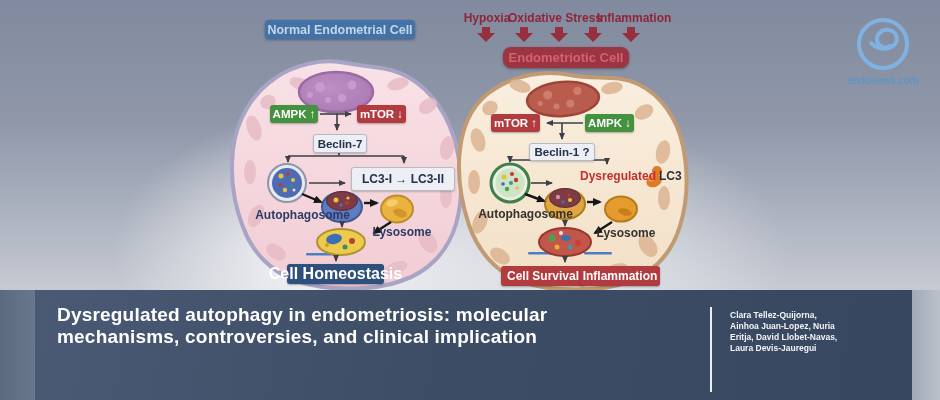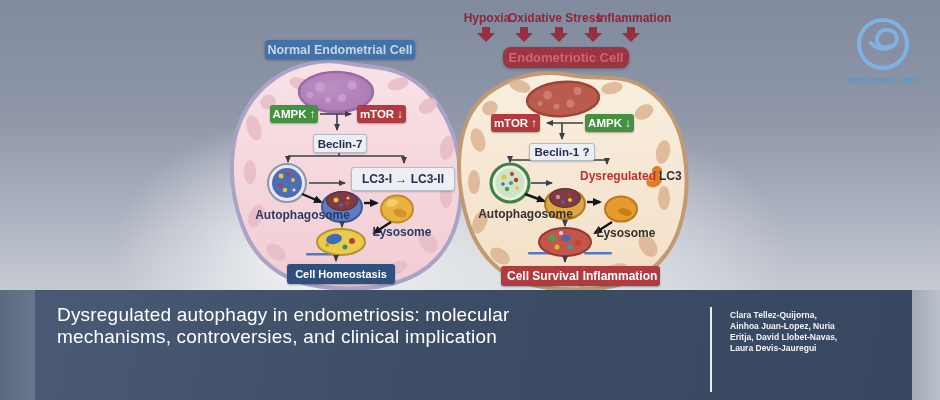"Normal Endometrial Cell" div.lbl { top: 40px -> 20px }
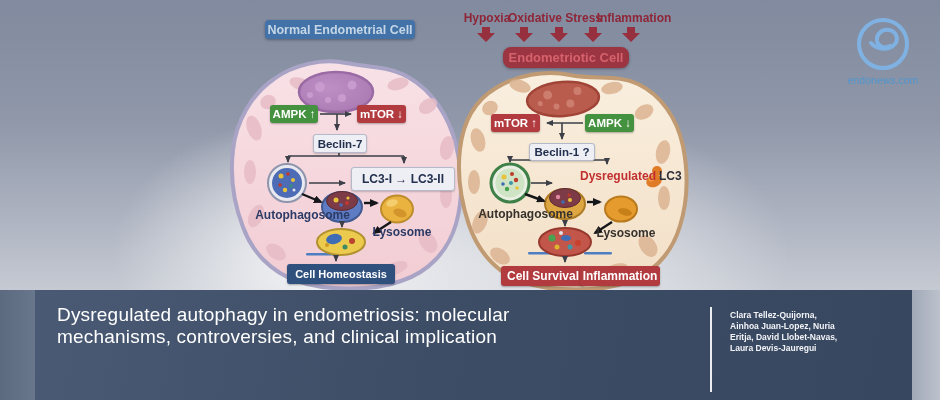"Cell Homeostasis" div.lbl { font-size: 11px -> 16px; width: 108px -> 97px }
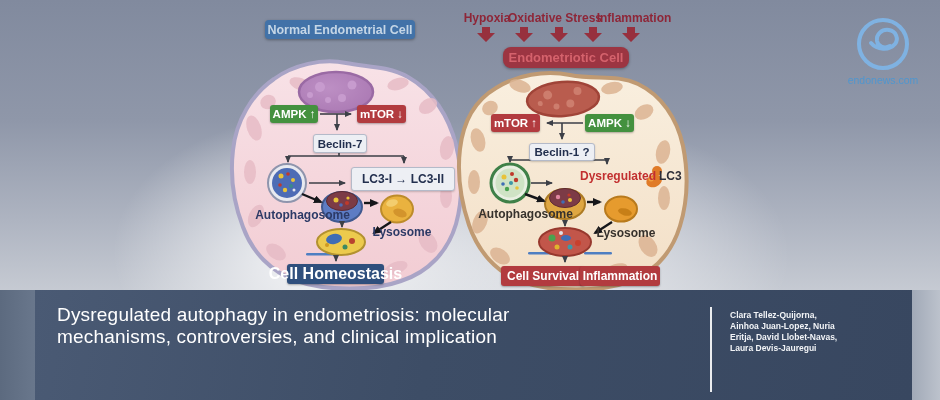"Dysregulated autophagy in endometriosis:" .banner-title { font-weight: 400 -> 700 }
